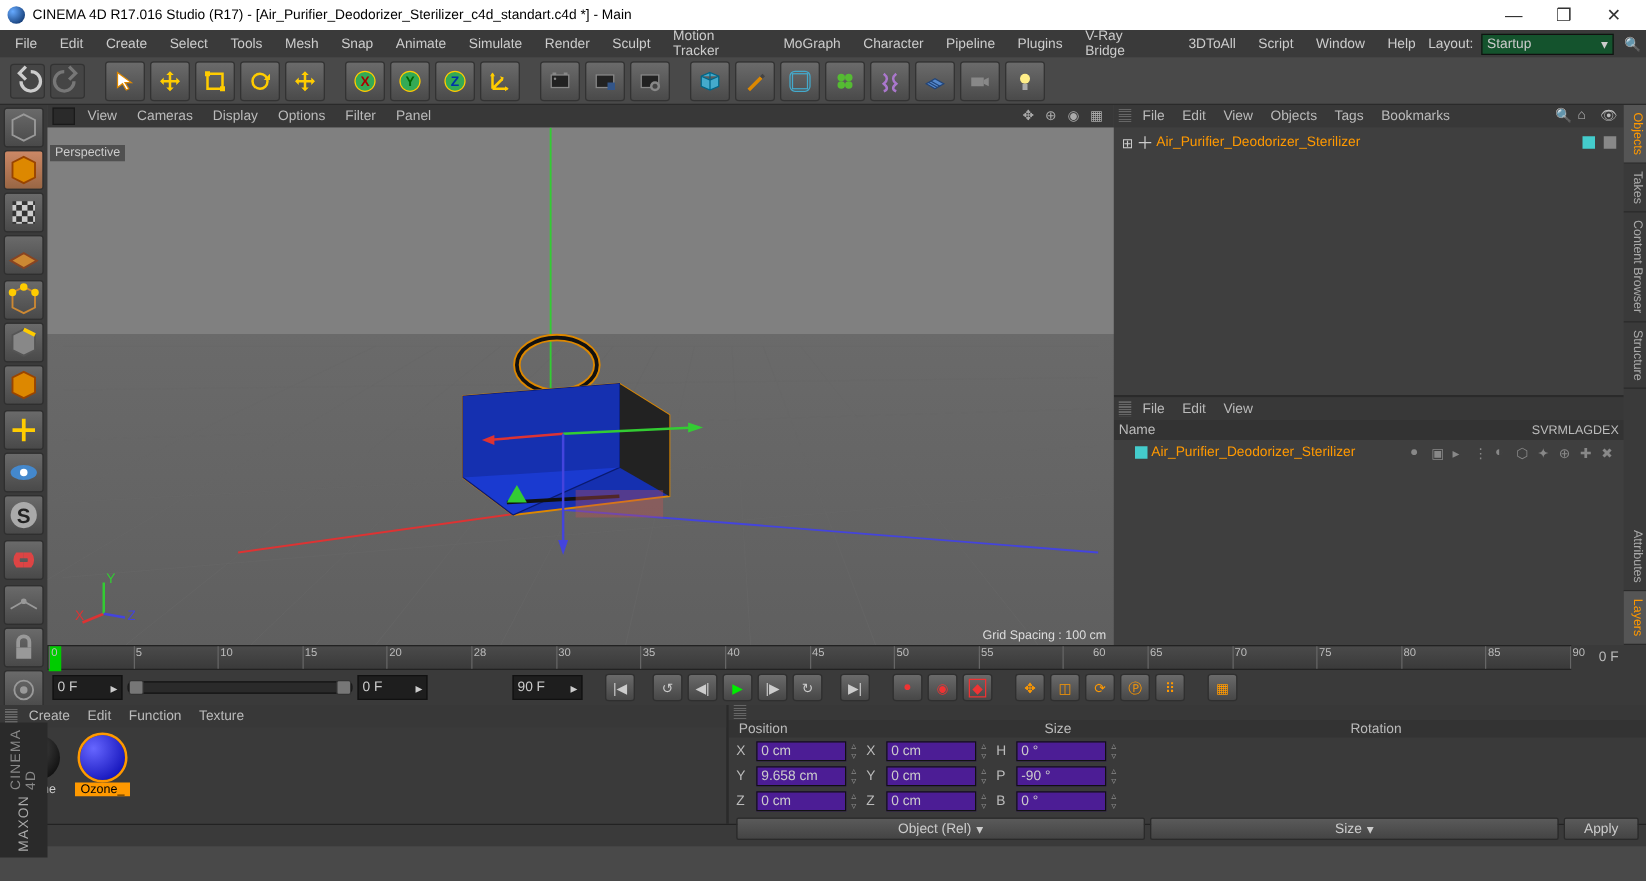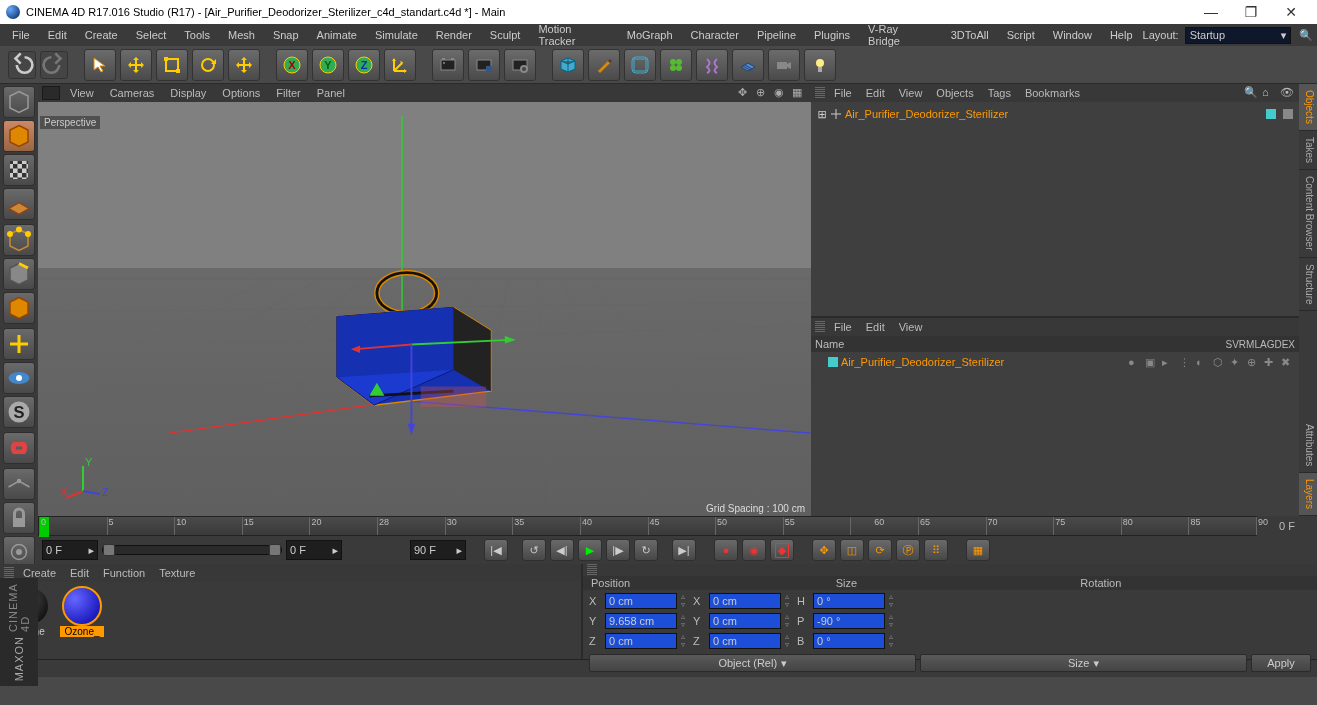"Startup" .menubar .layout-sel { background: #0f172a -> #14532d }
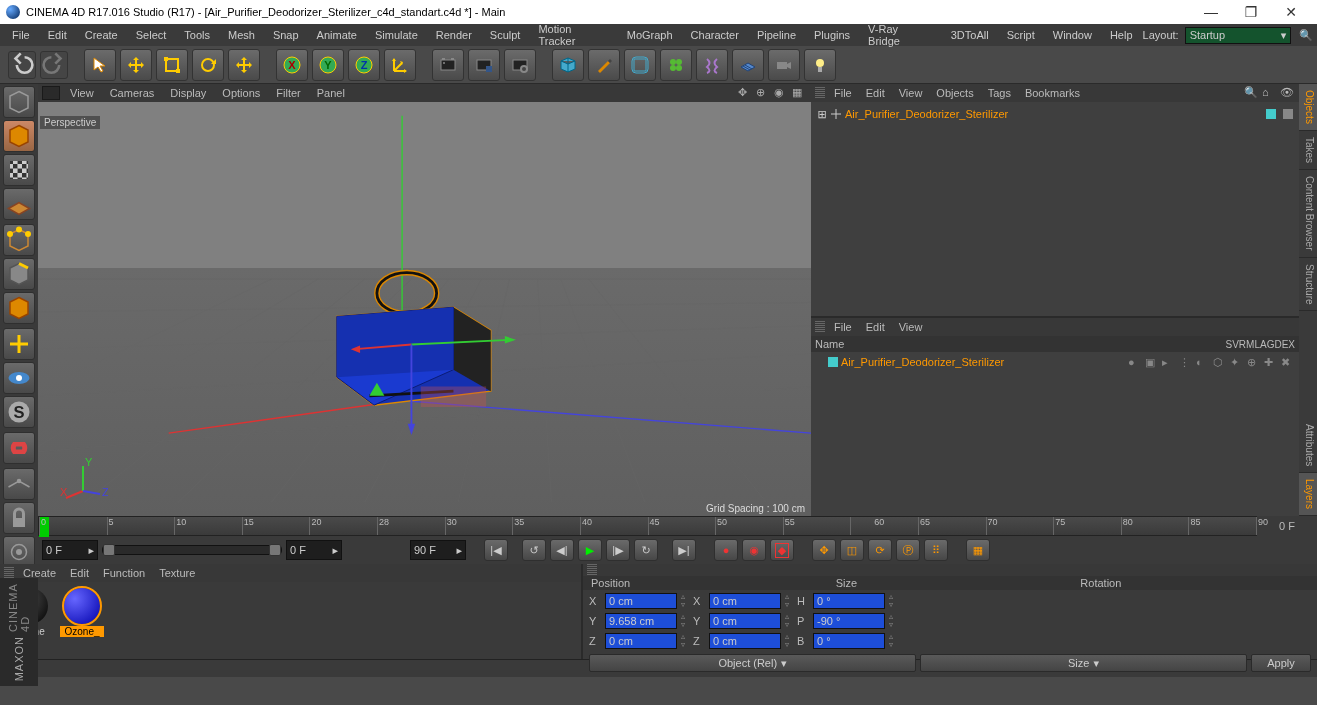"File Edit View Objects Tags" .right-col { width: 506px -> 426px }
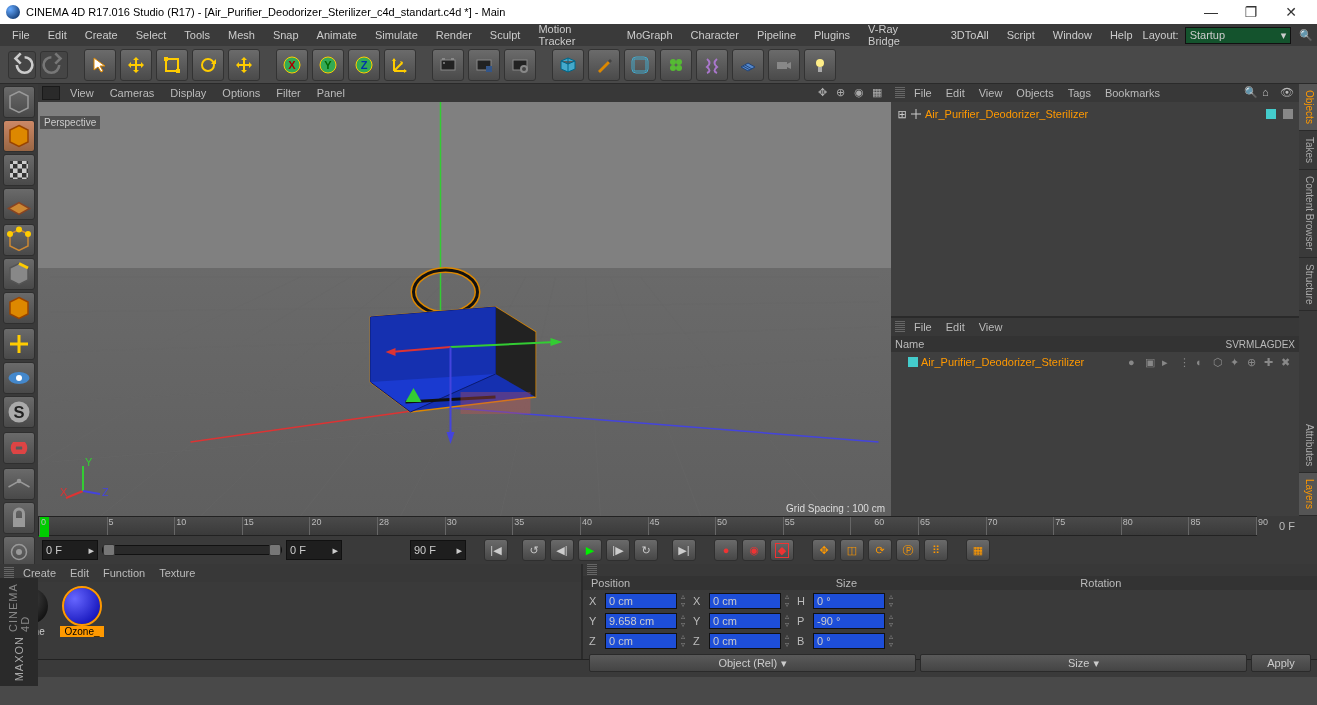"0 cm" .coord-row .valfield { background: #1d4ed8 -> #4c1d95 }
